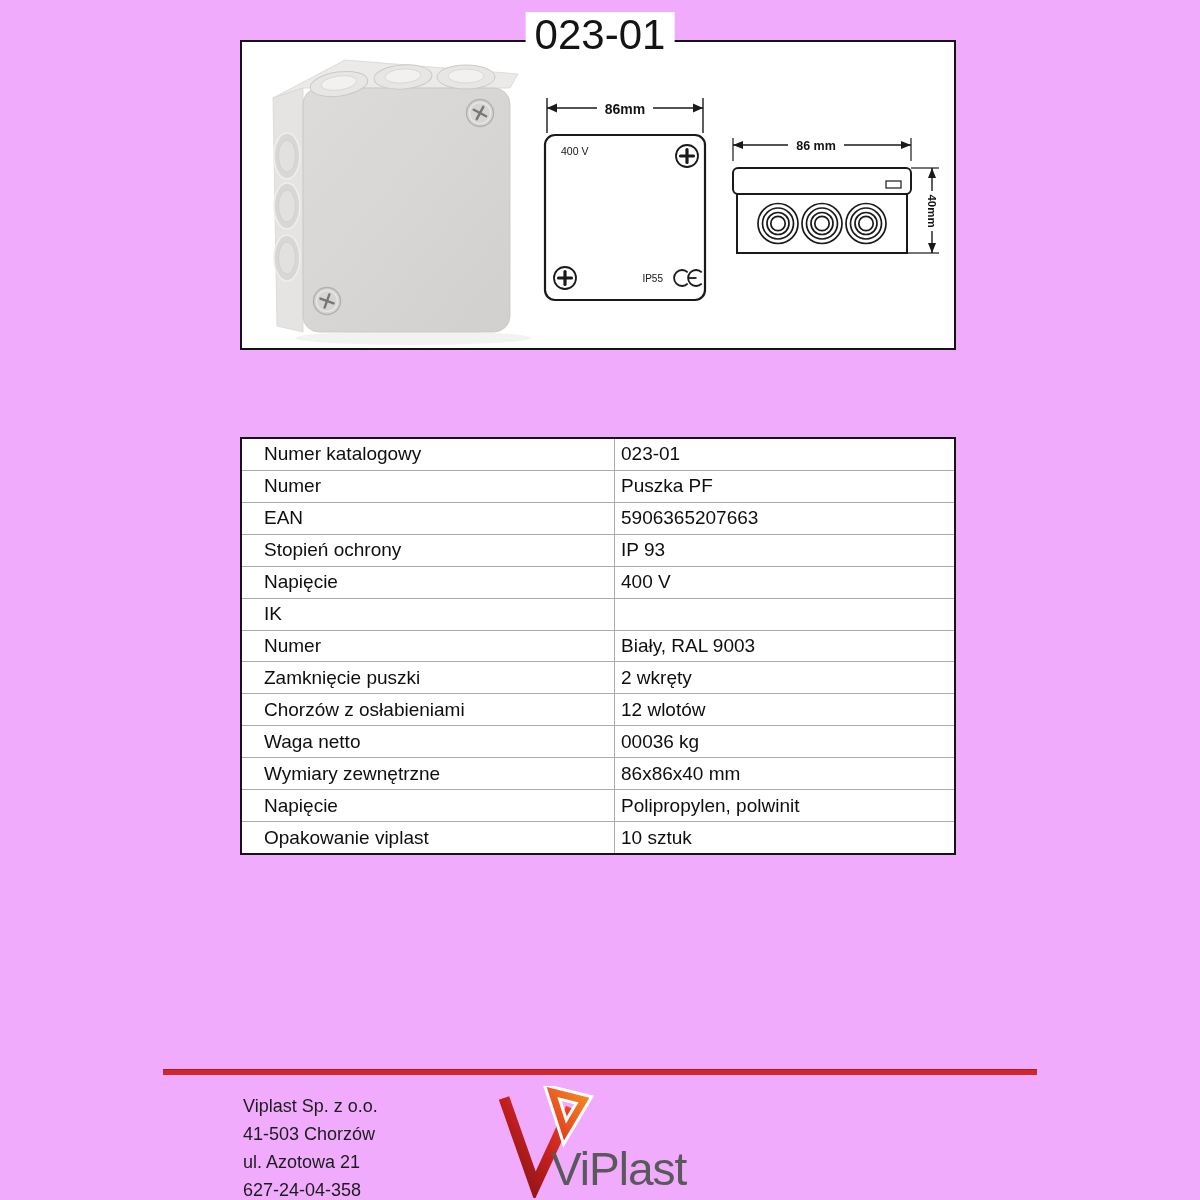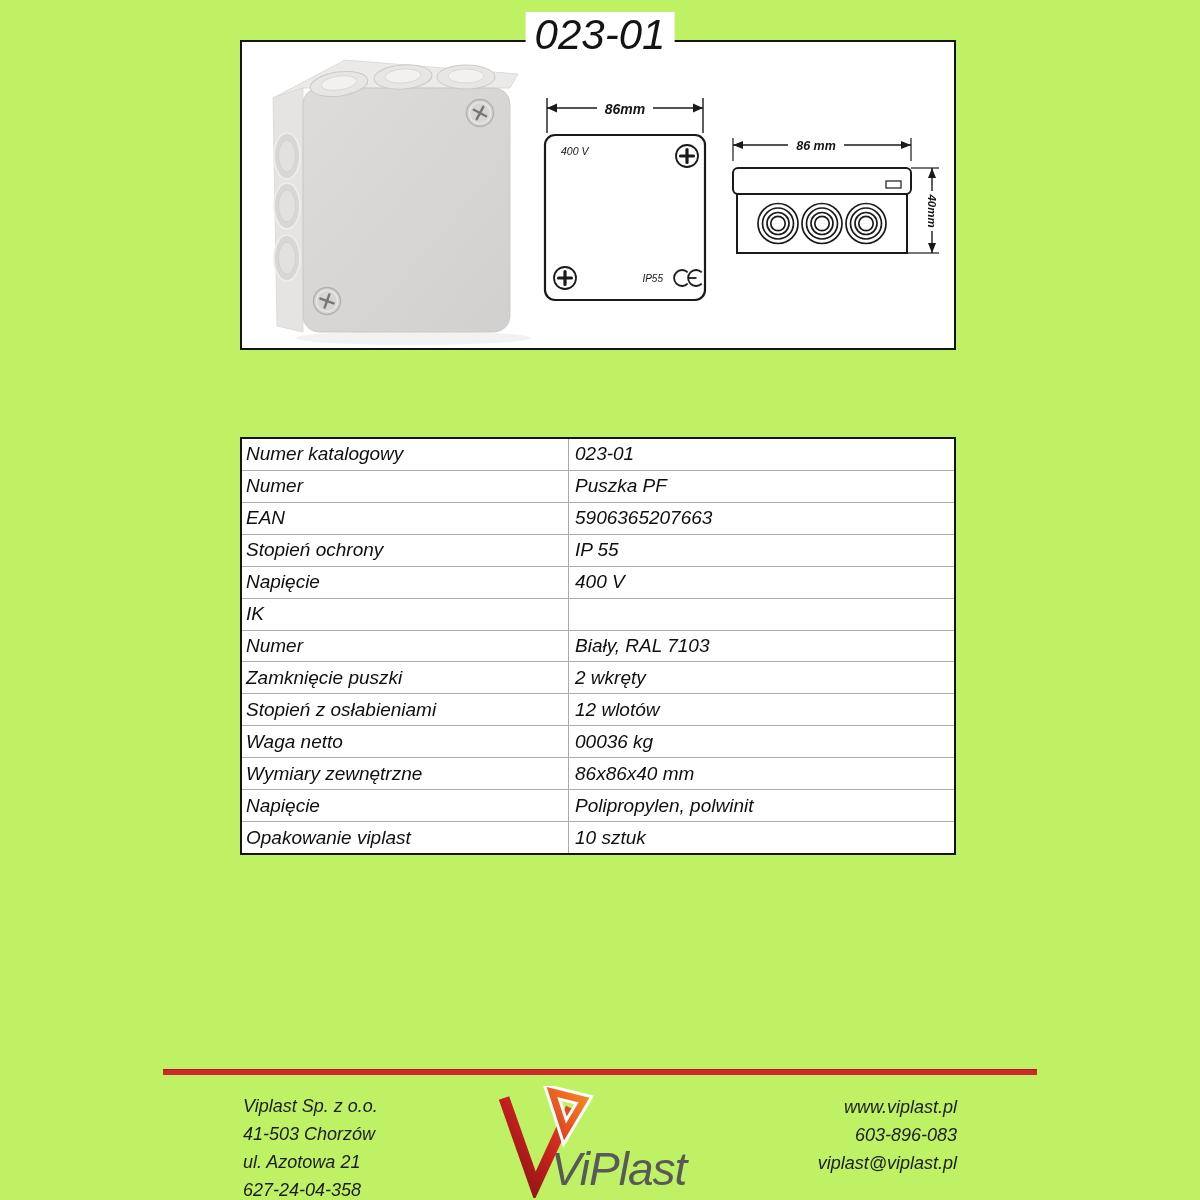"023-01" #page { background: #bef264 -> #f0abfc; font-style: italic -> none }
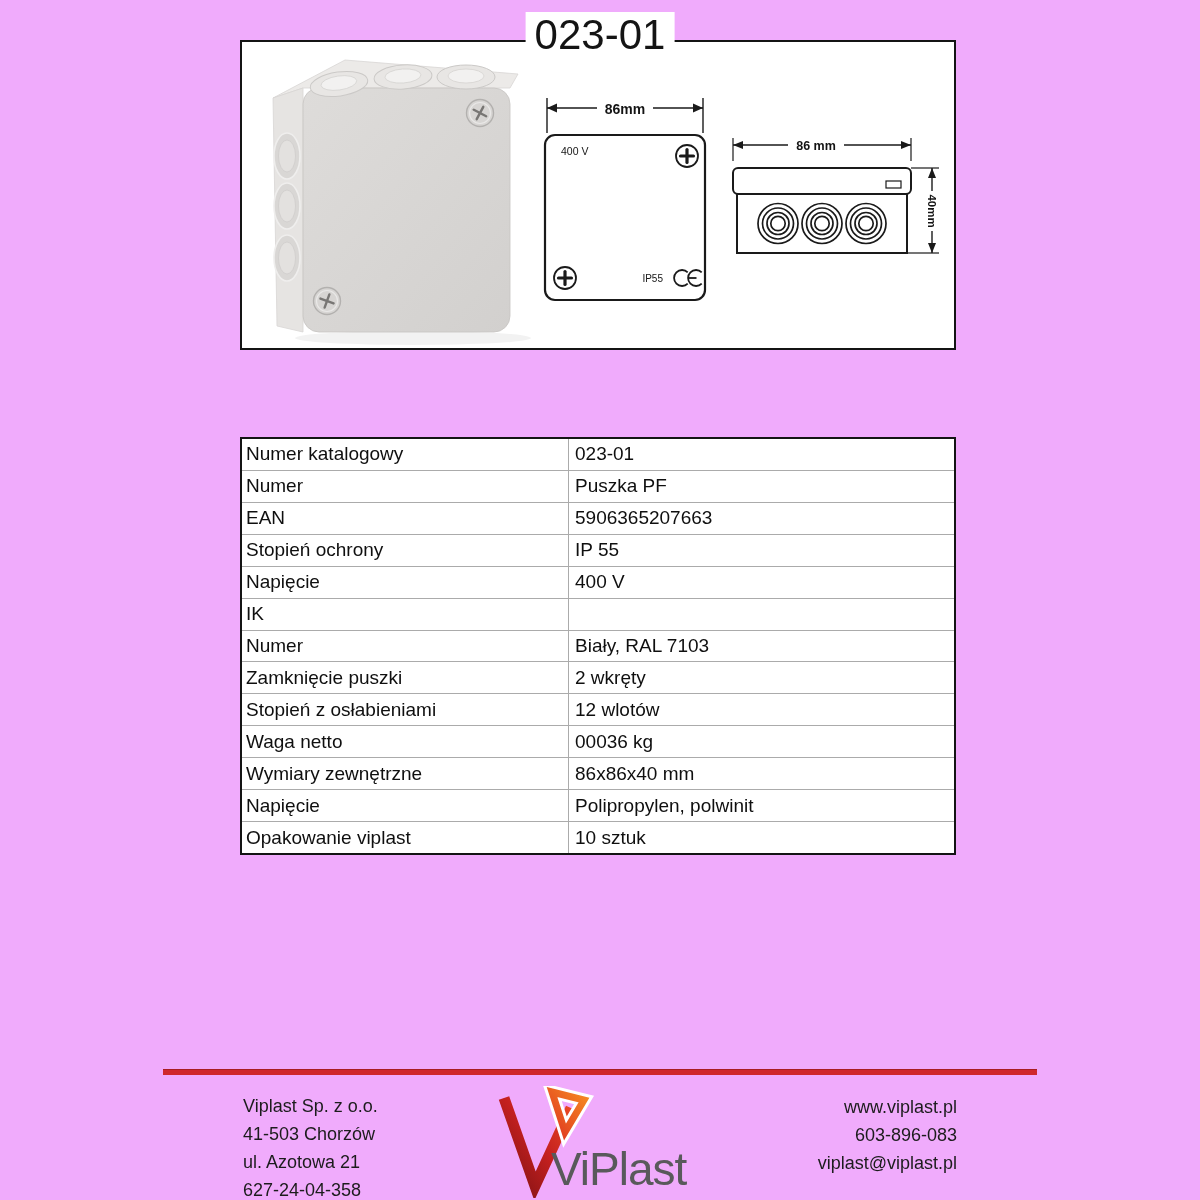"Numer katalogowy" .t-label { padding-left: 4px -> 22px; width: 327px -> 373px }
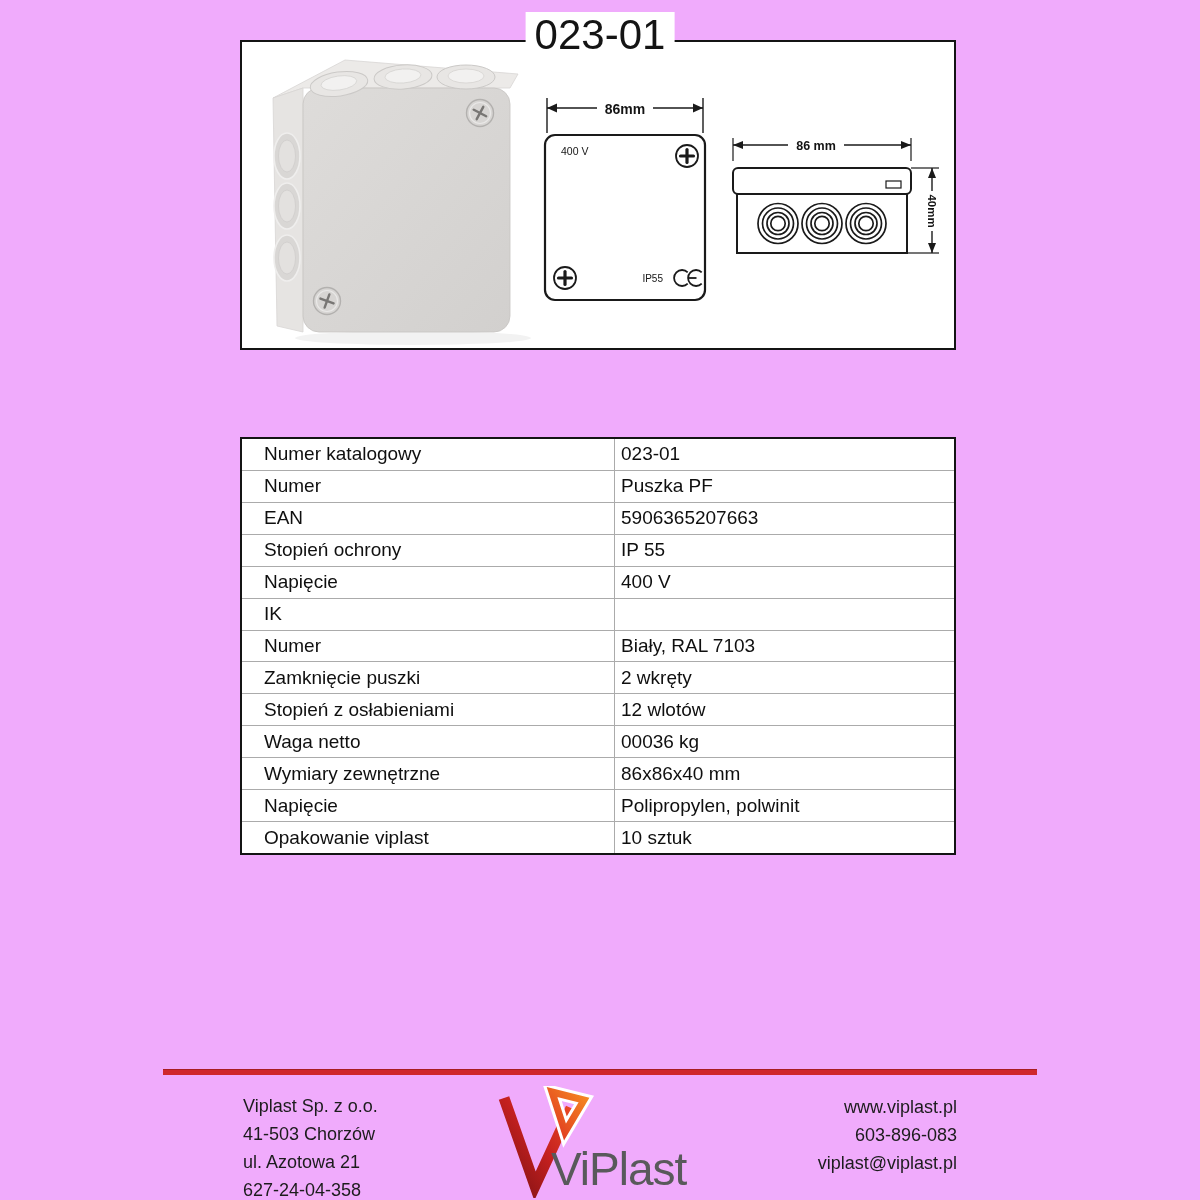"IP 55" div.t-value { text: 55 -> 93 }
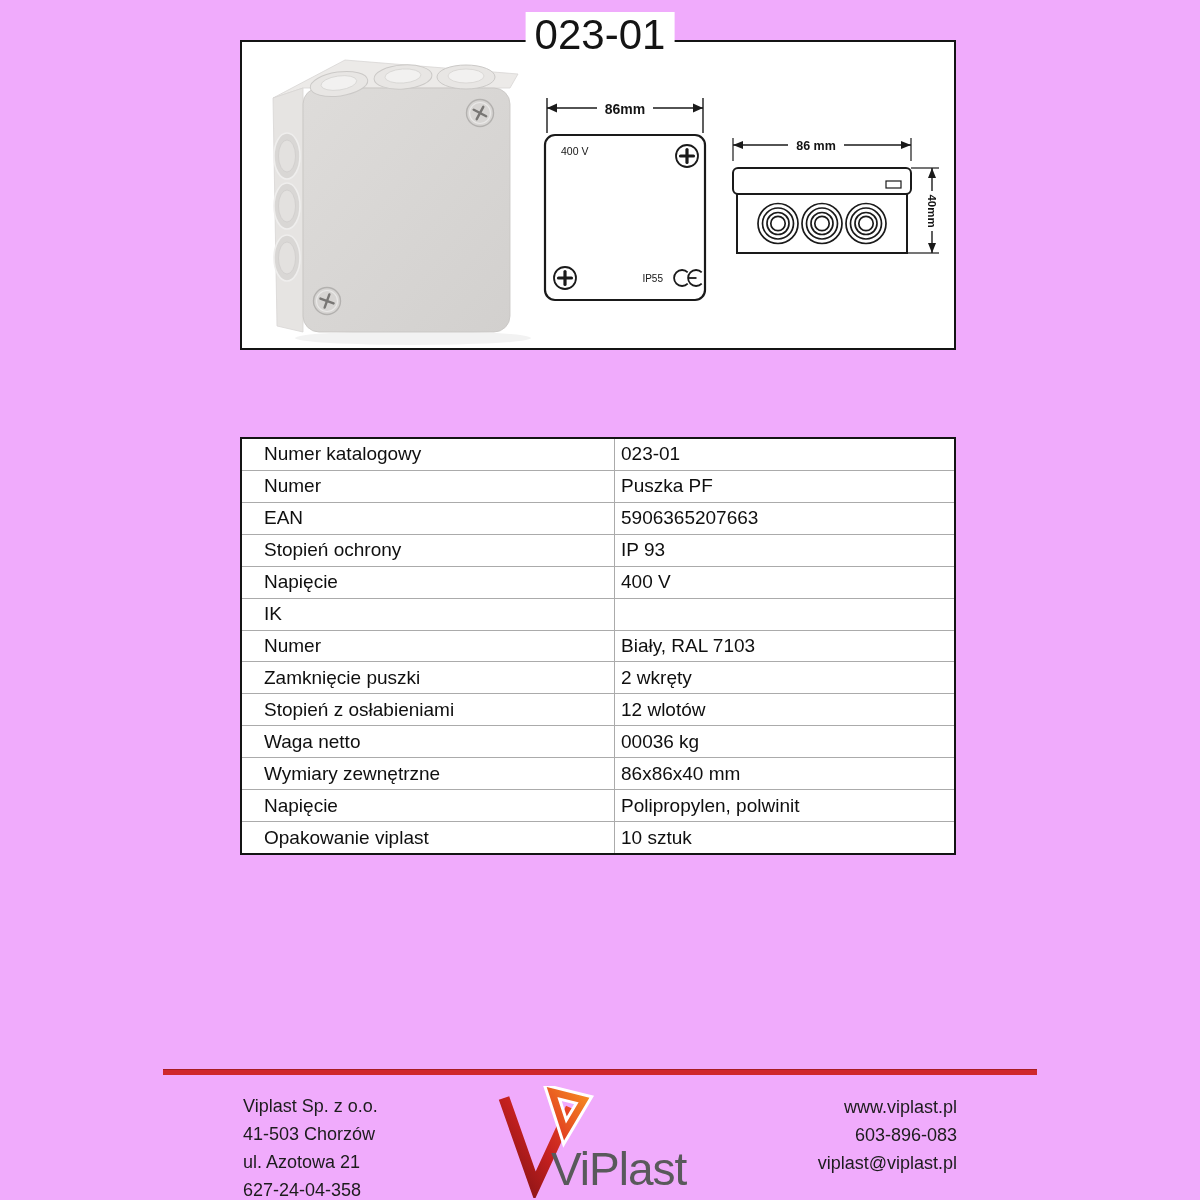"Biały, RAL 7103" div.t-value { text: 7103 -> 9003 }
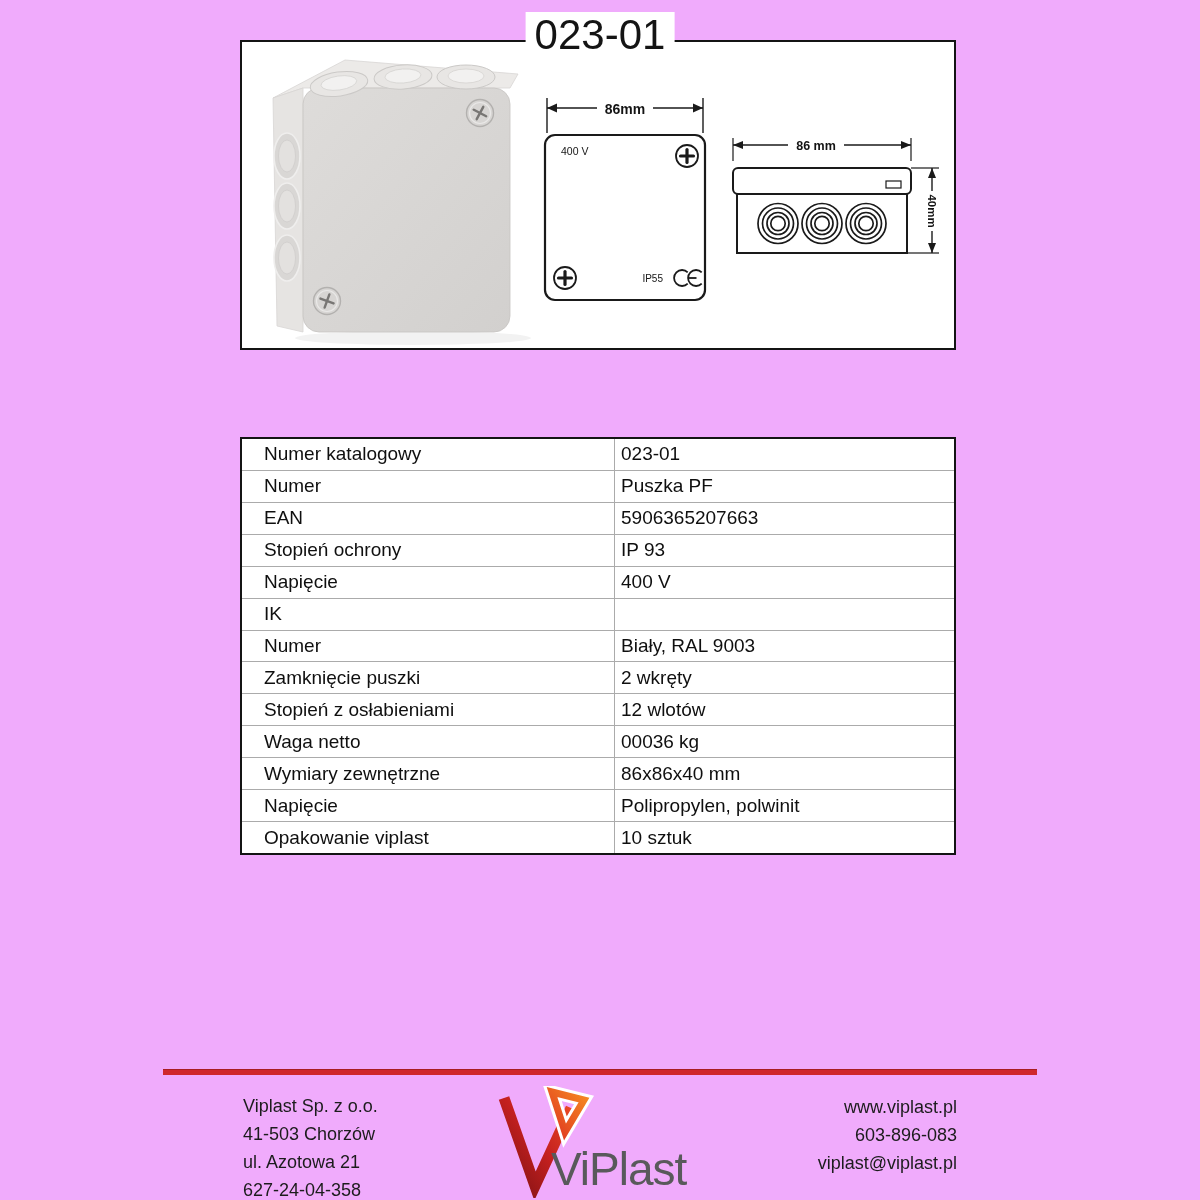"Stopień z osłabieniami" div.t-label { text: Stopień -> Chorzów }
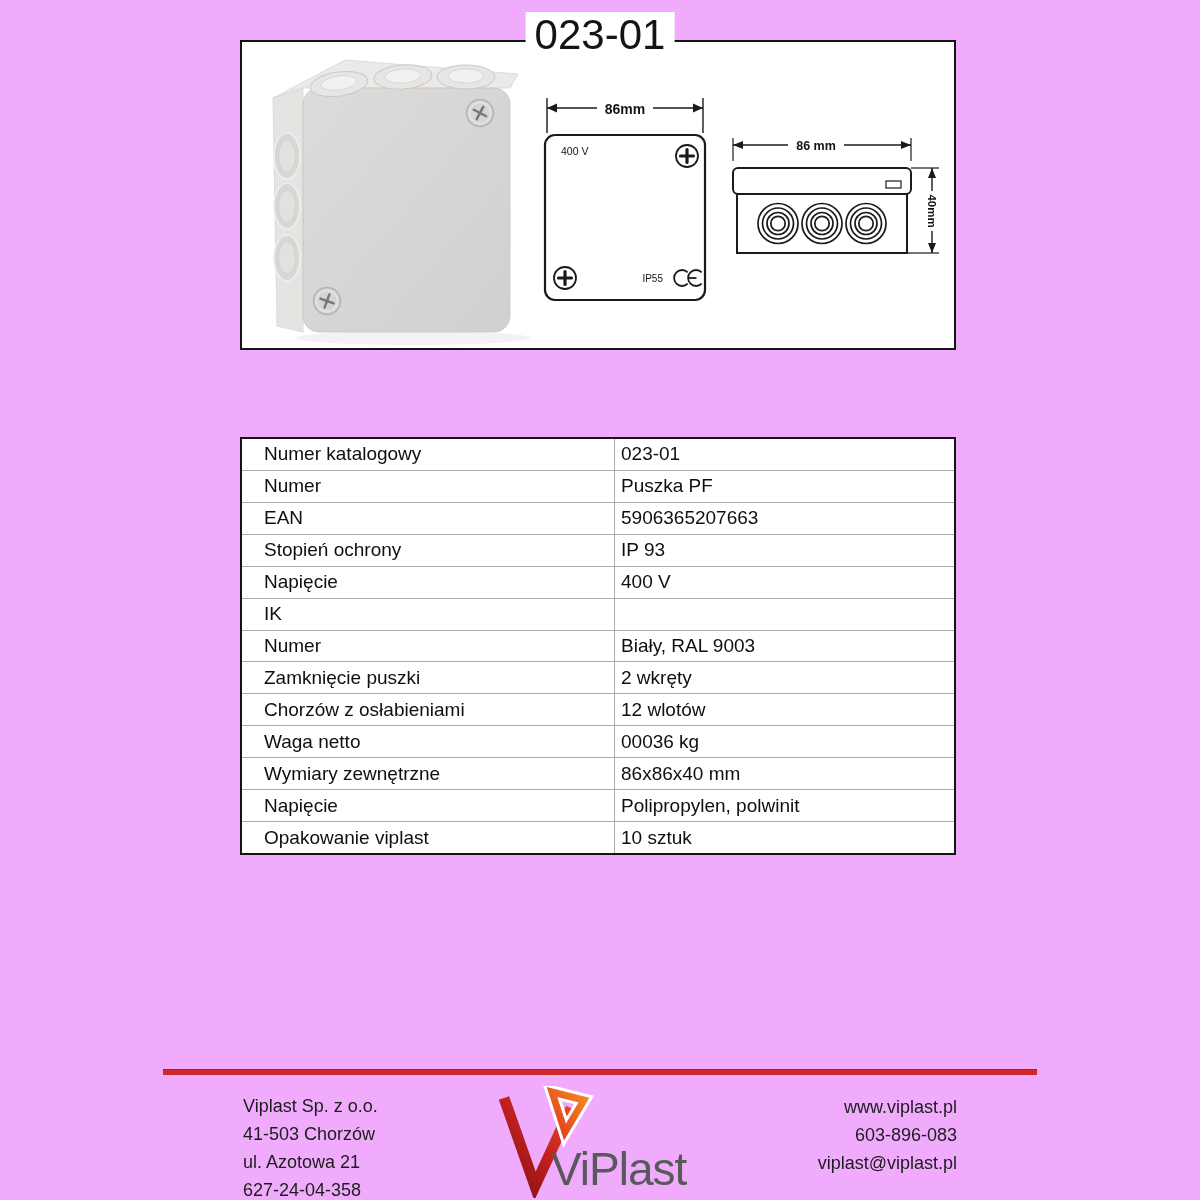"www.viplast.pl" div.abs { html: <div> <div>www.viplast.pl</div> <div>603-896-083</div> <div>viplast@viplast.pl</div> </div> -> none }
